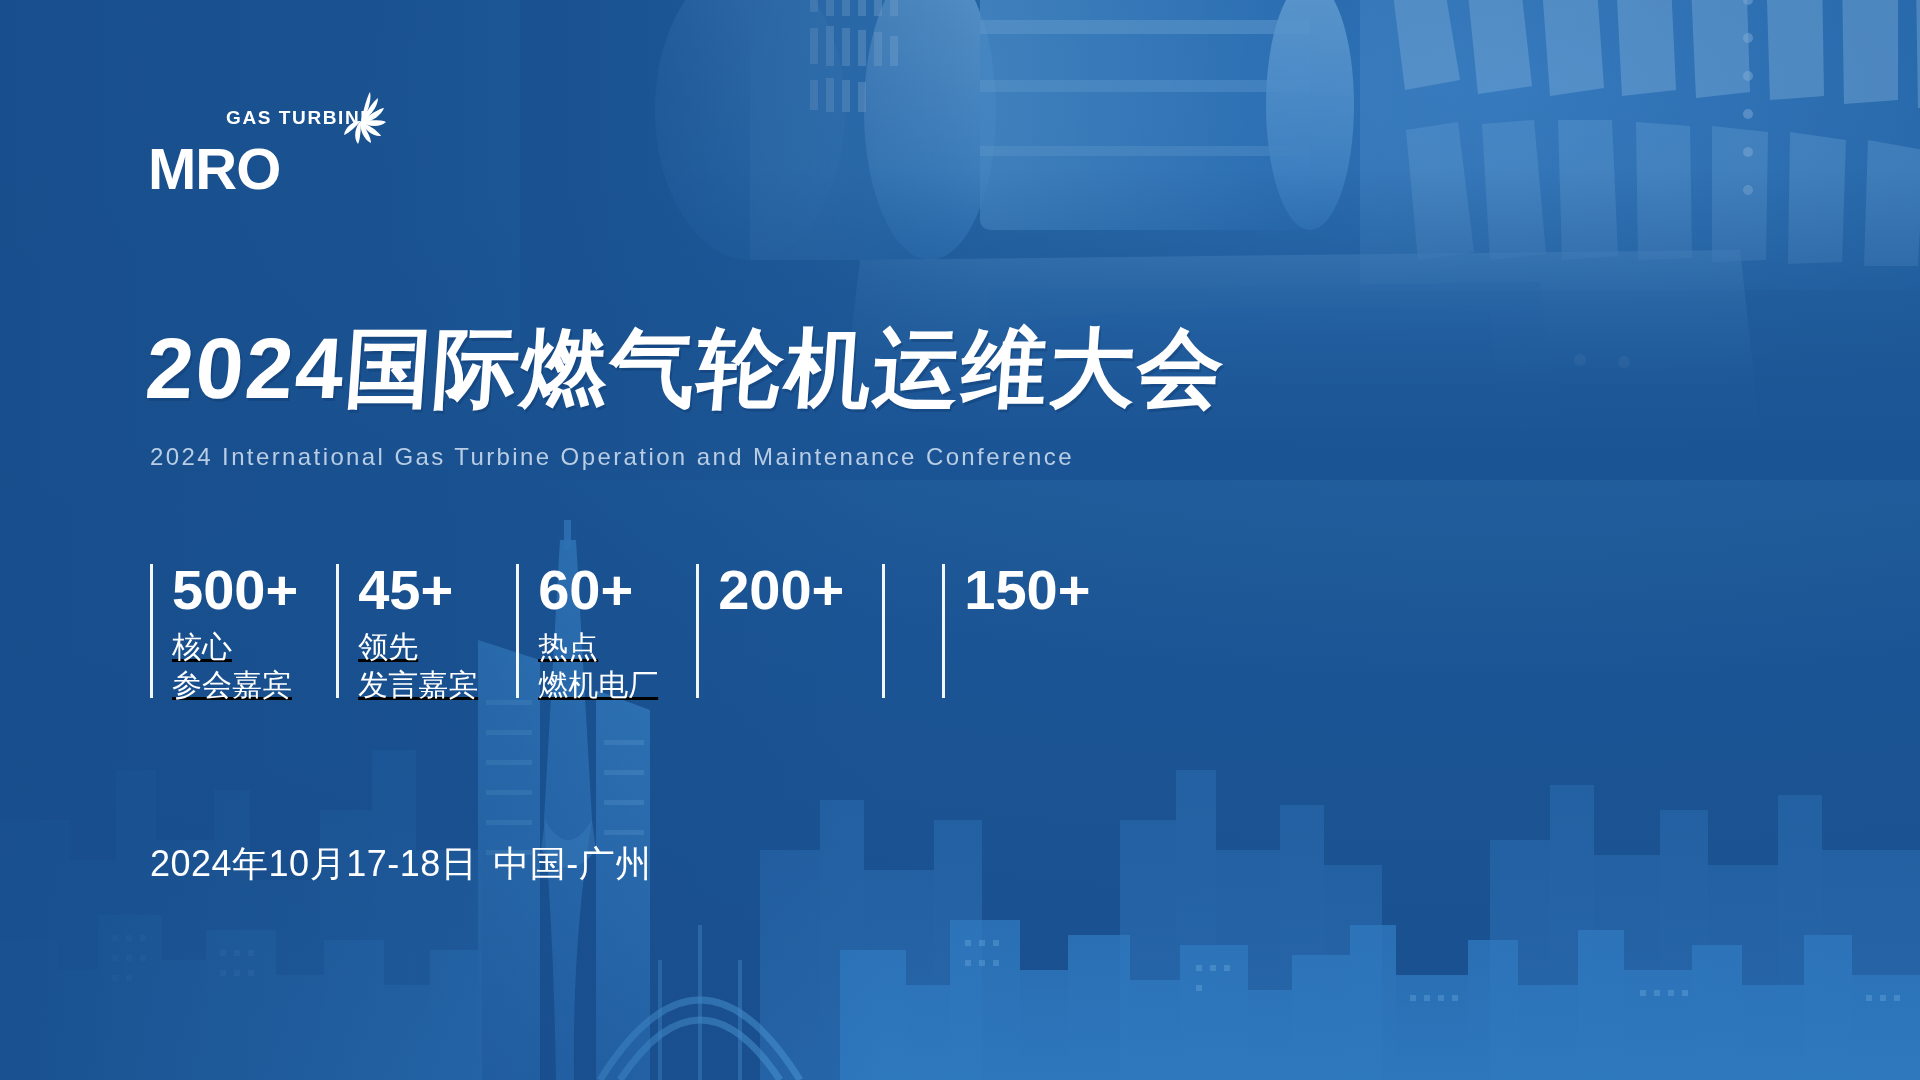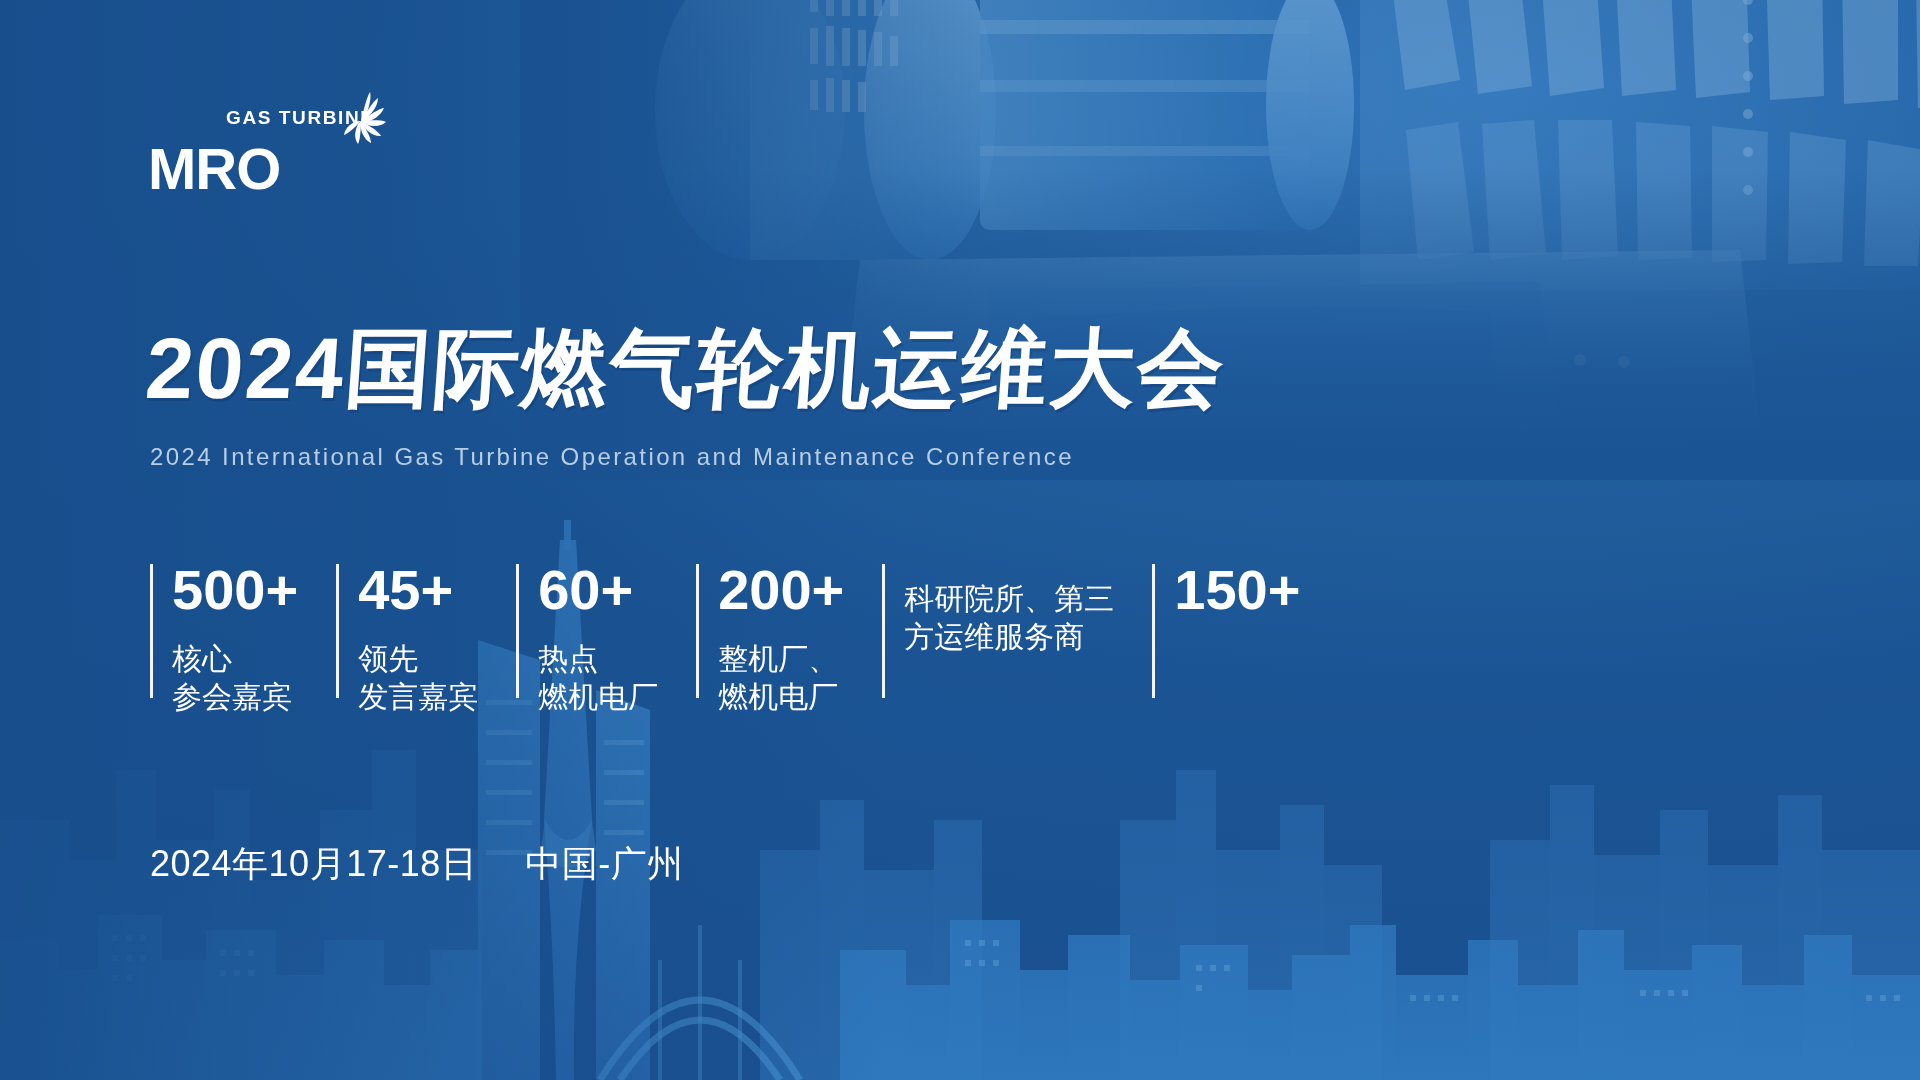"科研院所、第三" div.stat-lines { html: <div> <div>科研院所、第三</div> <div>方运维服务商</div> </div> -> none }
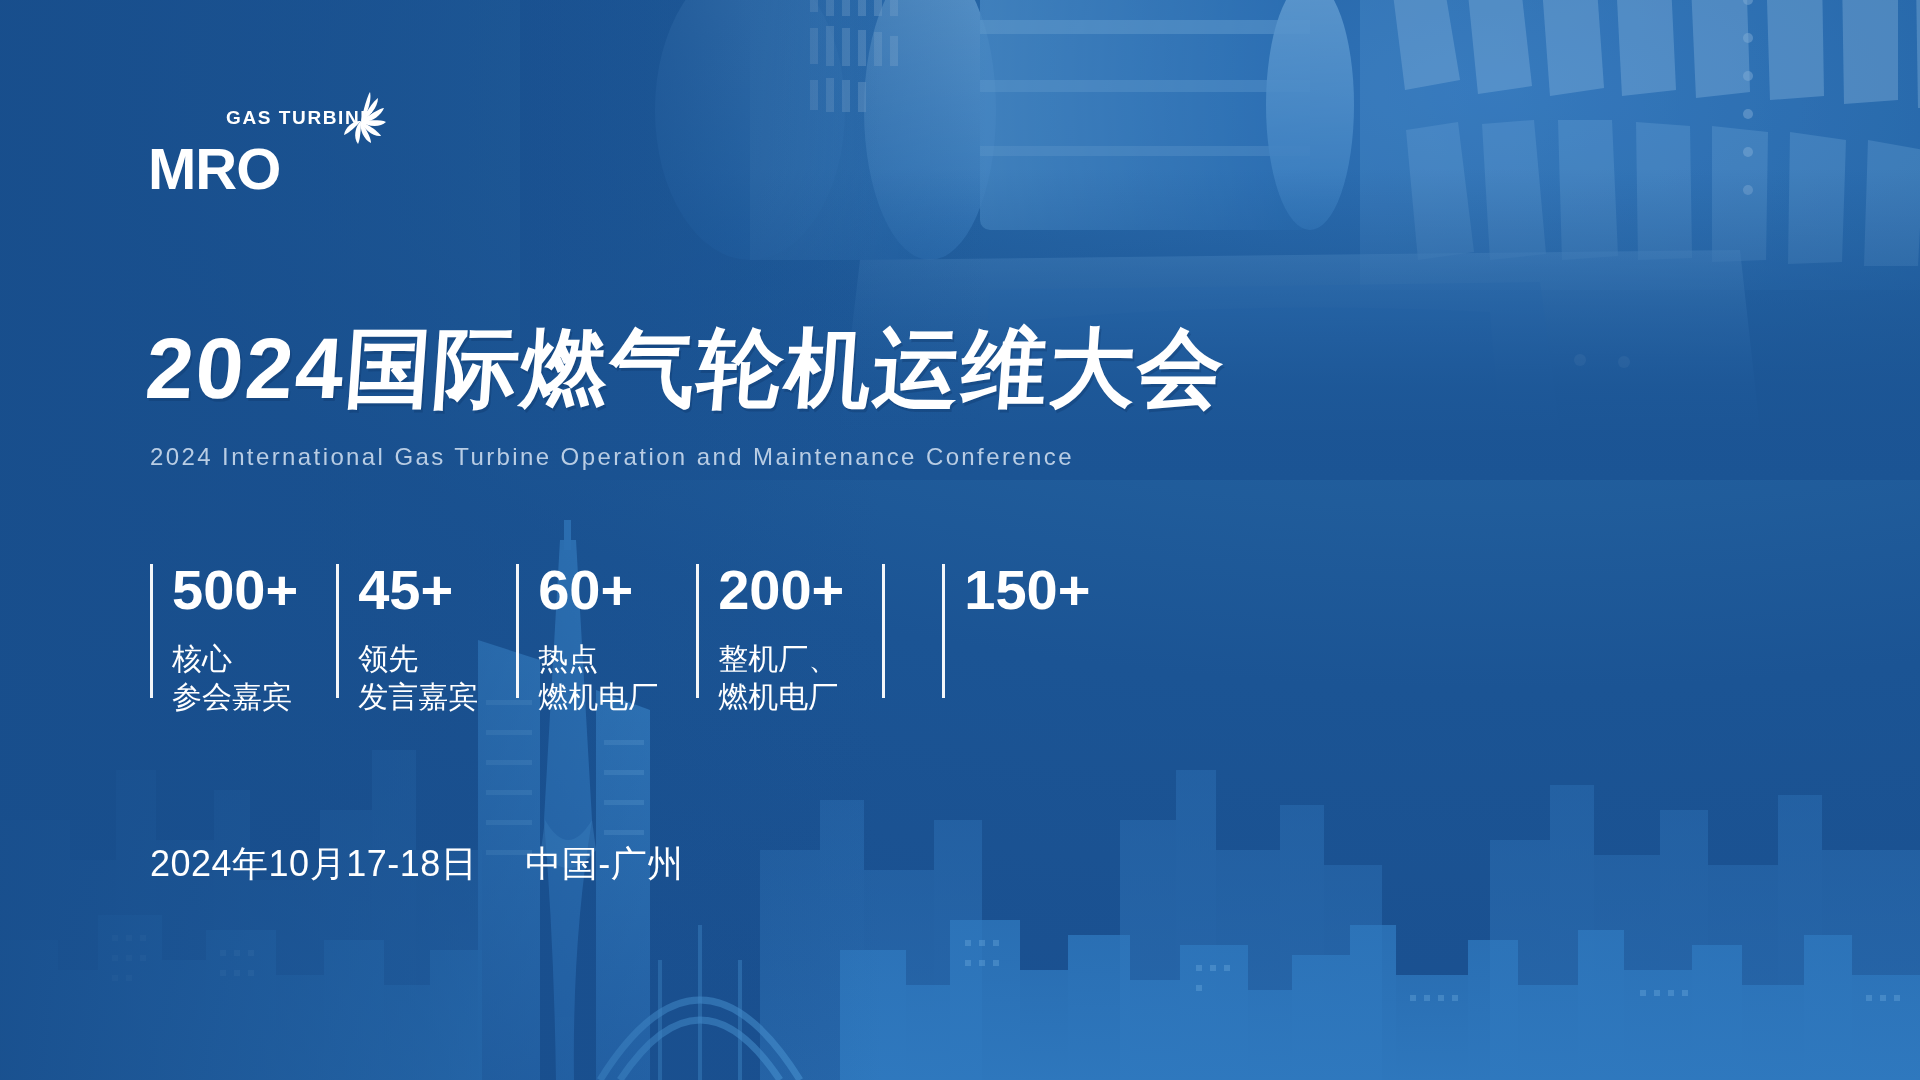"核心" .stat-lines { margin-top: 20px -> 8px; text-decoration: none -> underline }
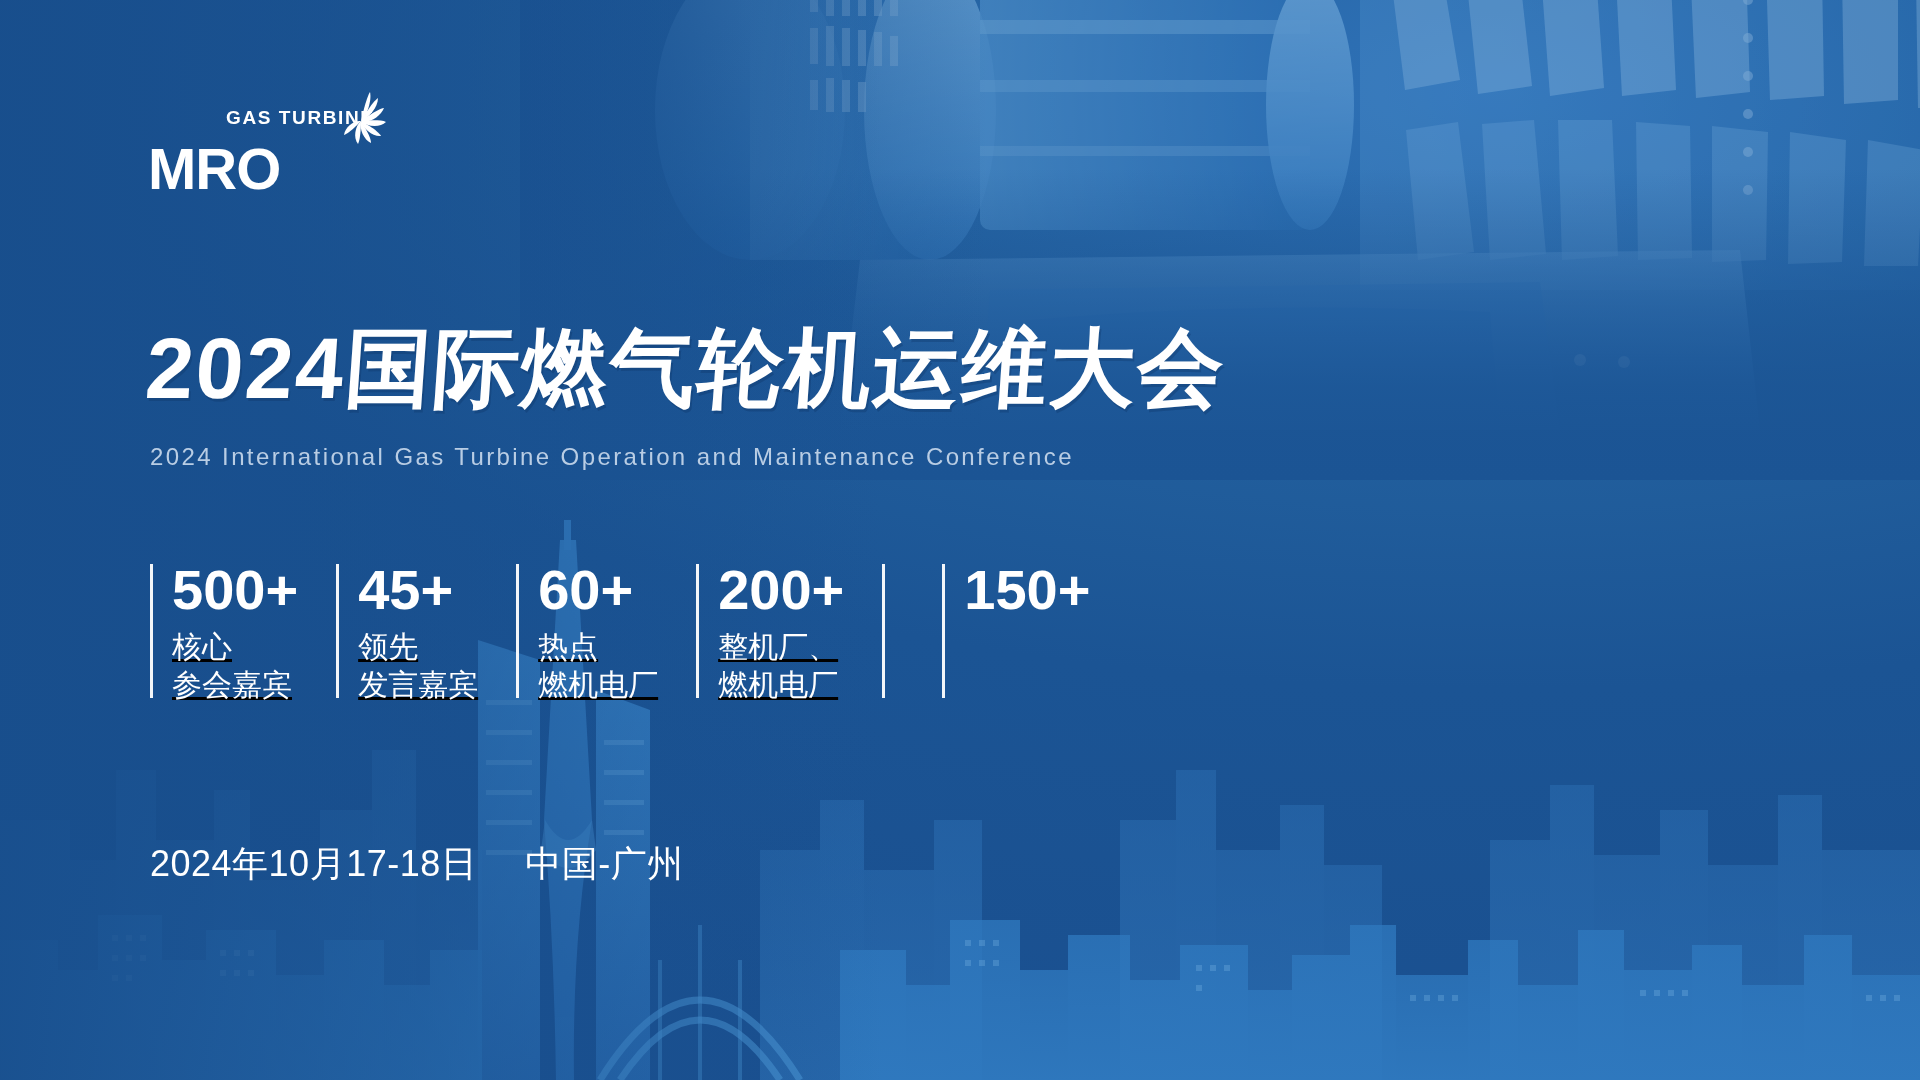"整机厂、" div.stat-lines { html: <div> <div>整机厂、</div> <div>燃机电厂</div> </div> -> none }
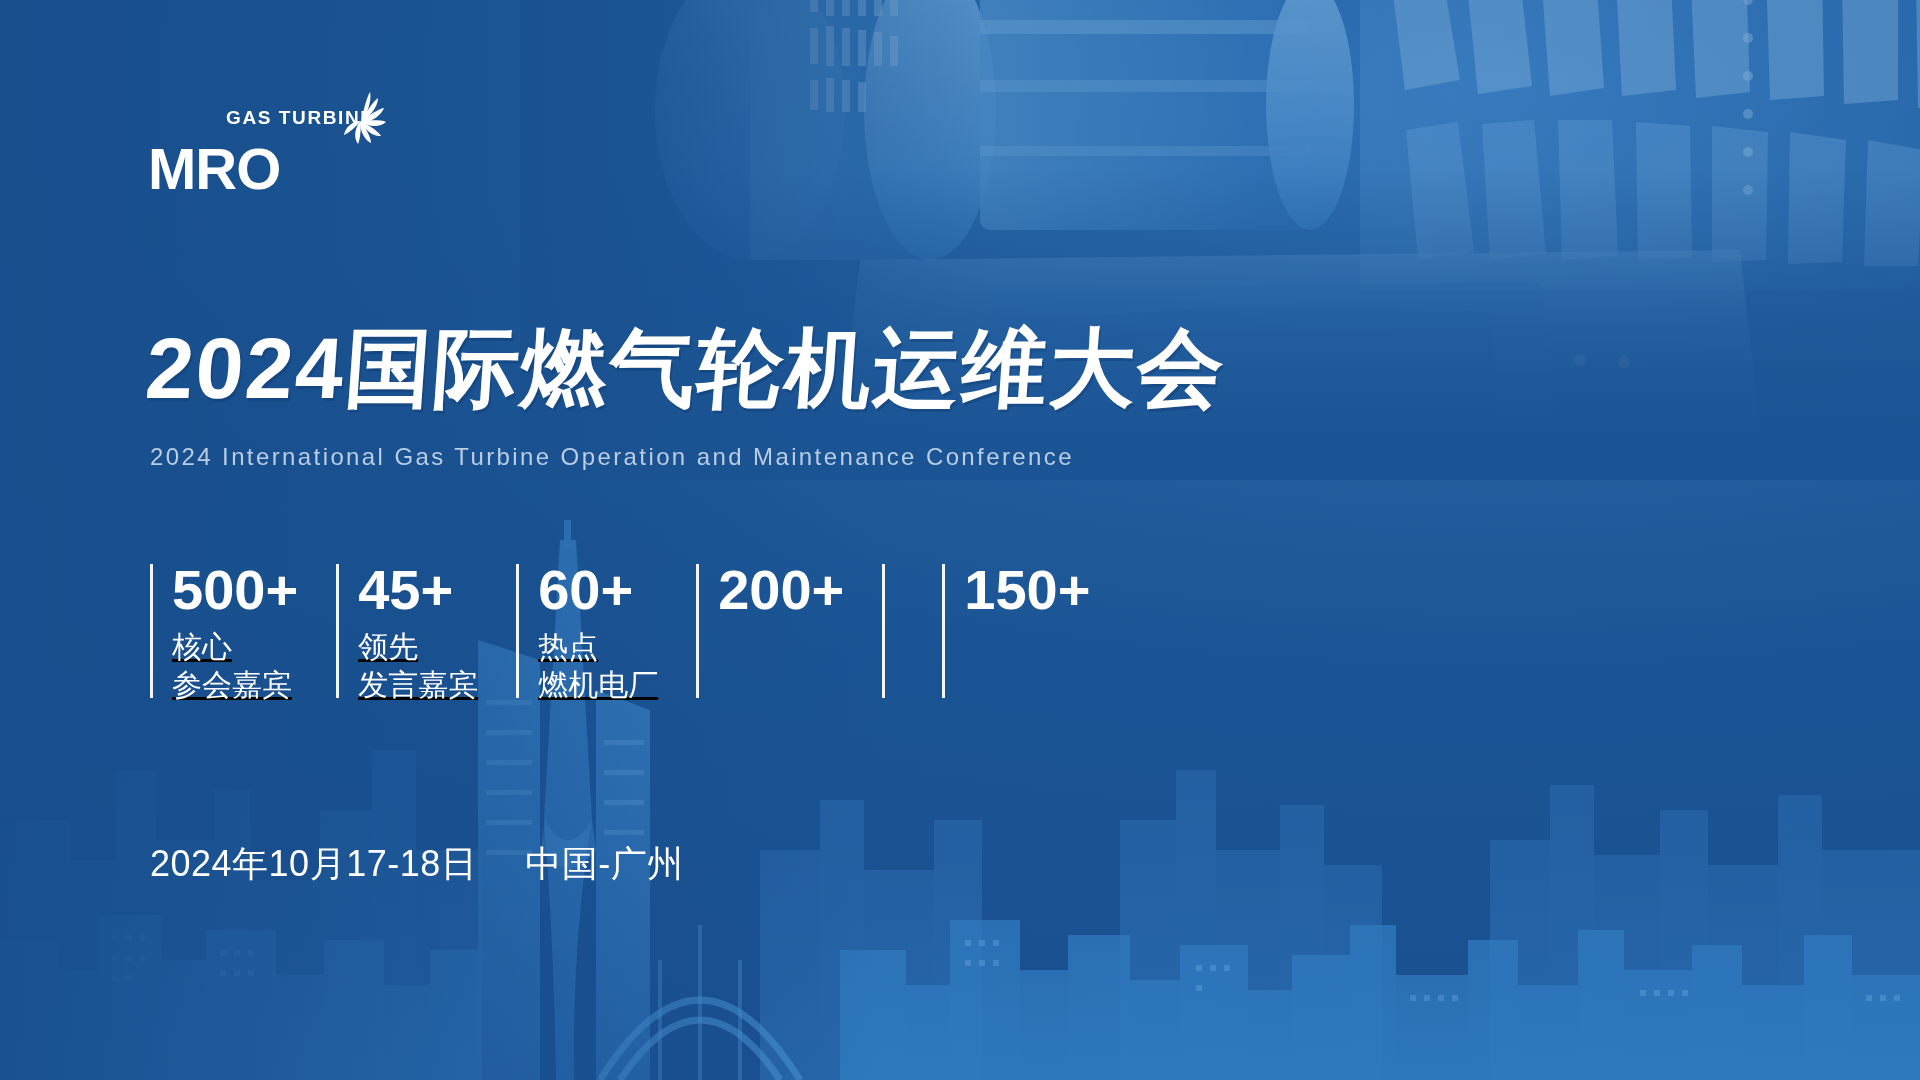"2024年10月17-18日" .meta { gap: 48px -> 16px }
